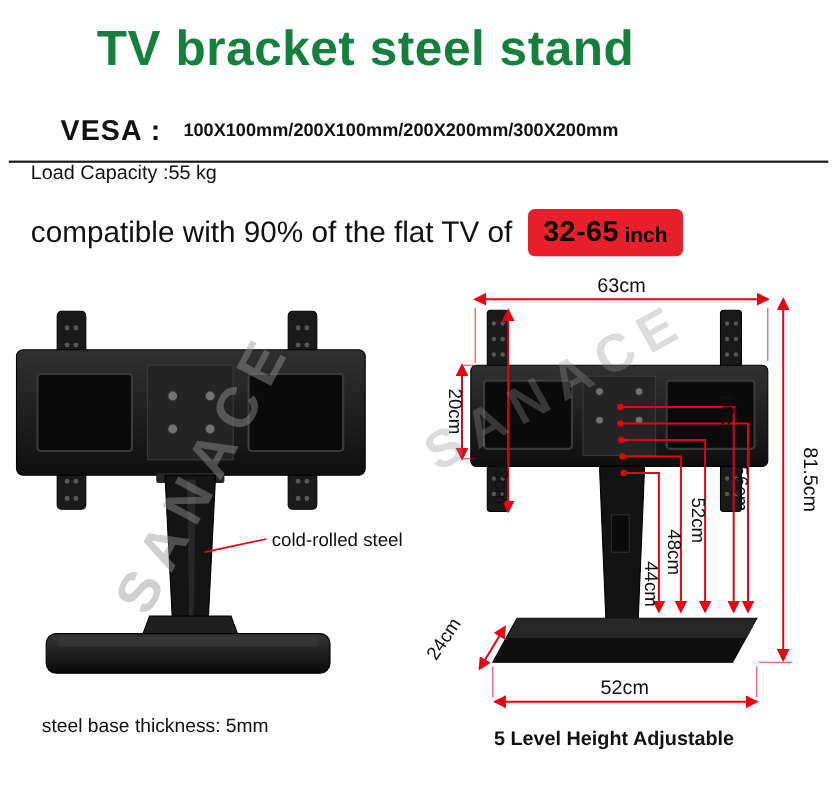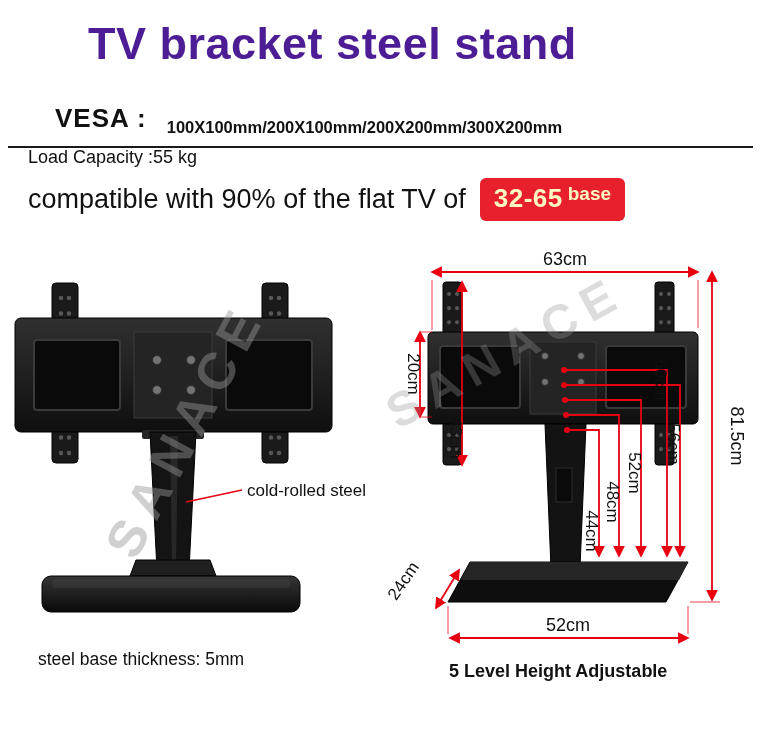"TV bracket steel stand" .title { color: #4c1d95 -> #15803d }
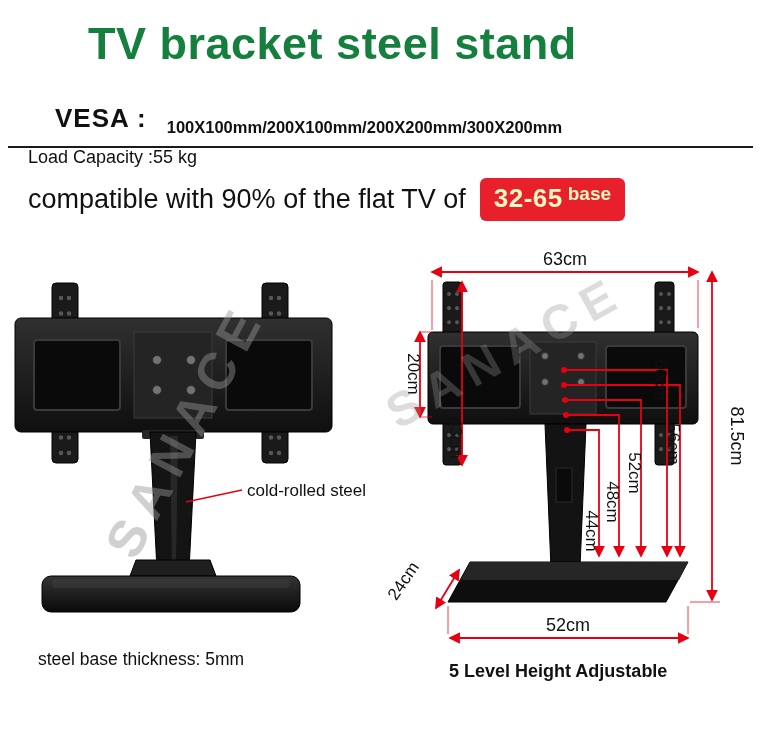"VESA :" .vesa-row { align-items: flex-end -> center }
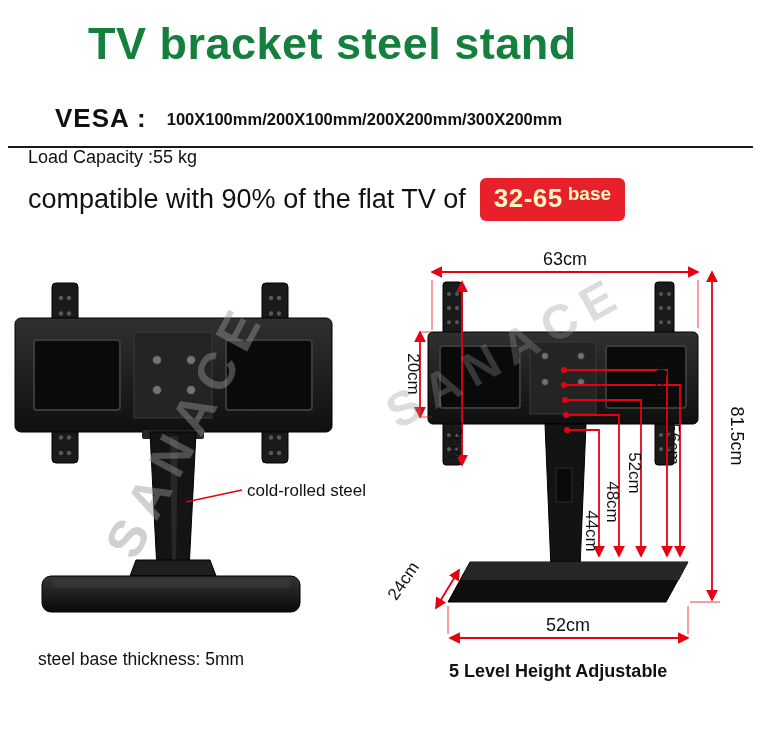"compatible with 90% of the" .compat-row { top: 178px -> 190px }
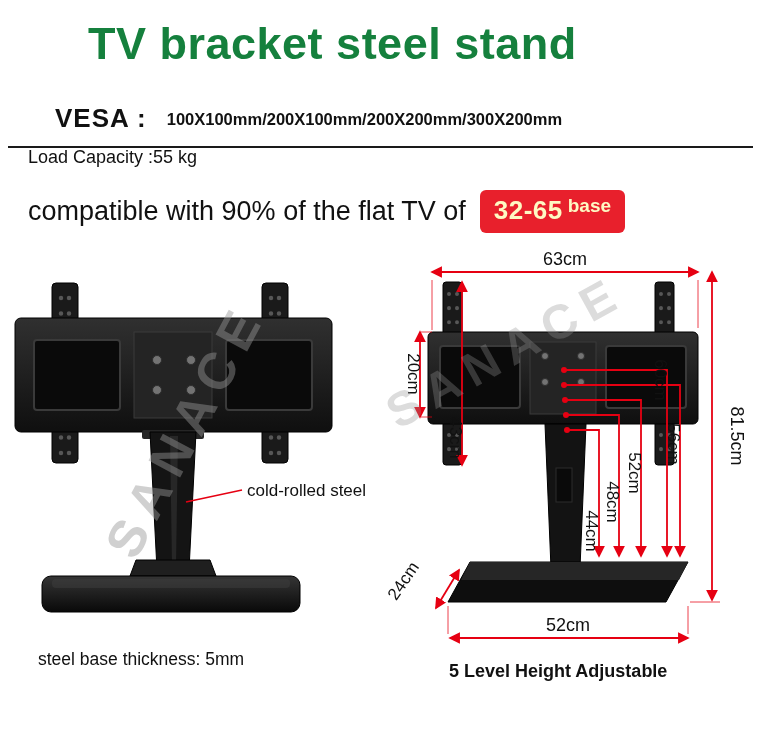"32-65" .badge { align-items: flex-start -> flex-end; color: #fef9c3 -> #000000 }
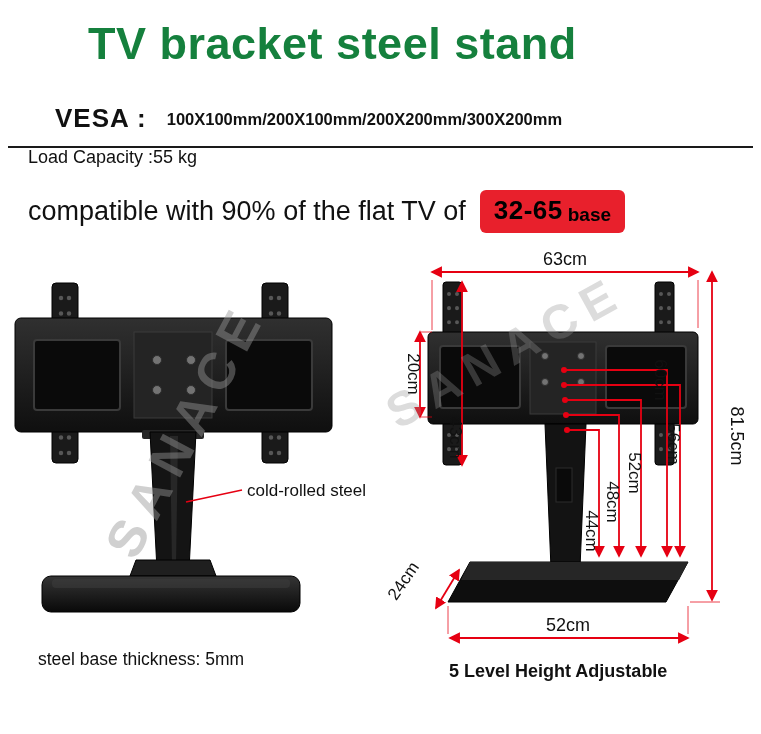"base" span.unit { text: base -> inch }
